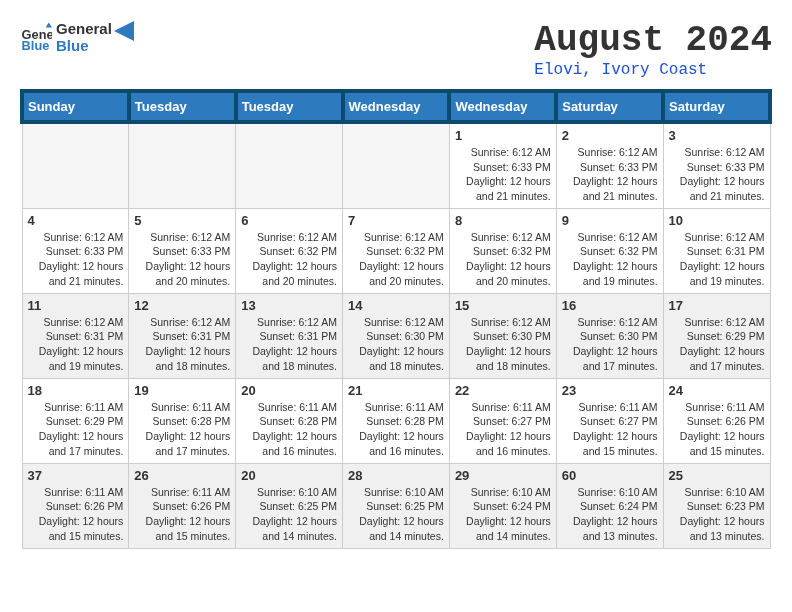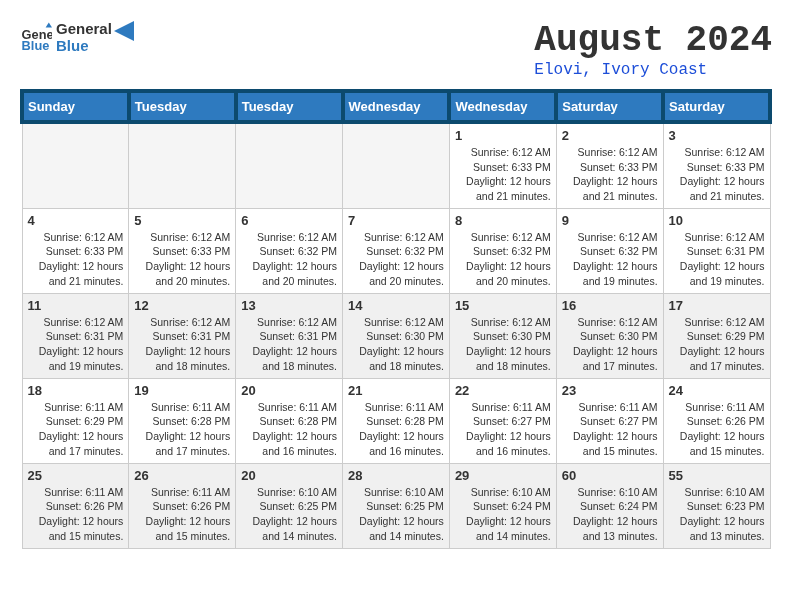"25" div.day-num { text: 25 -> 37 }
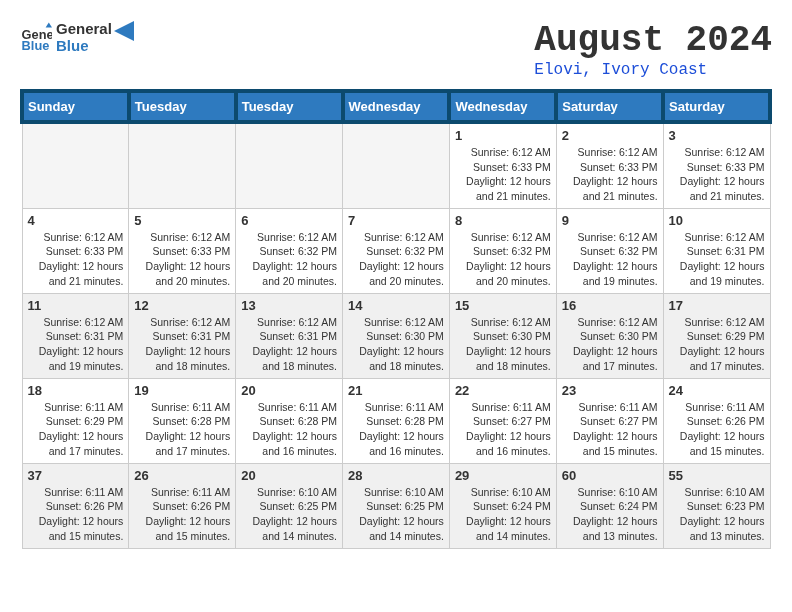"55" div.day-num { text: 55 -> 25 }
